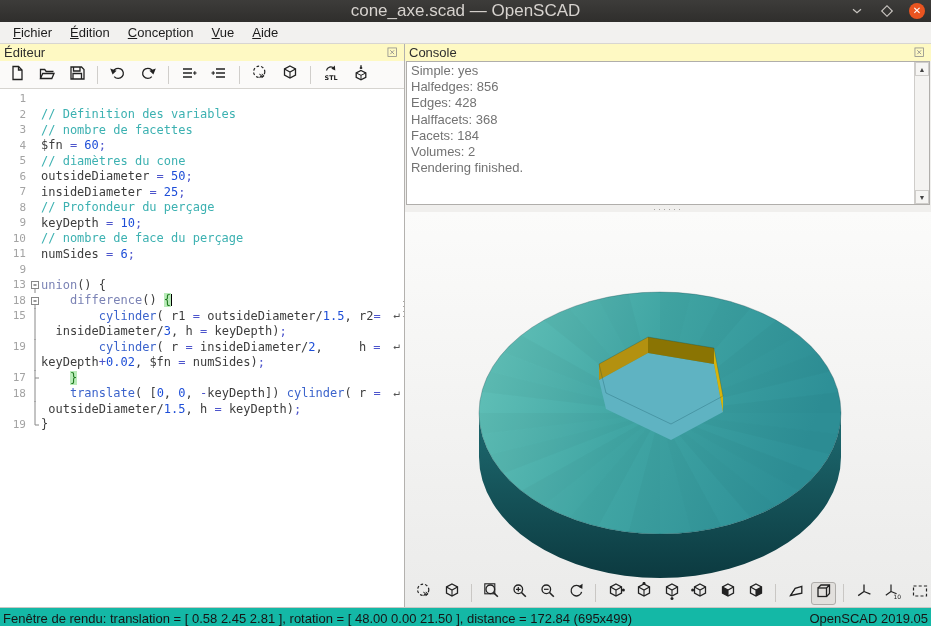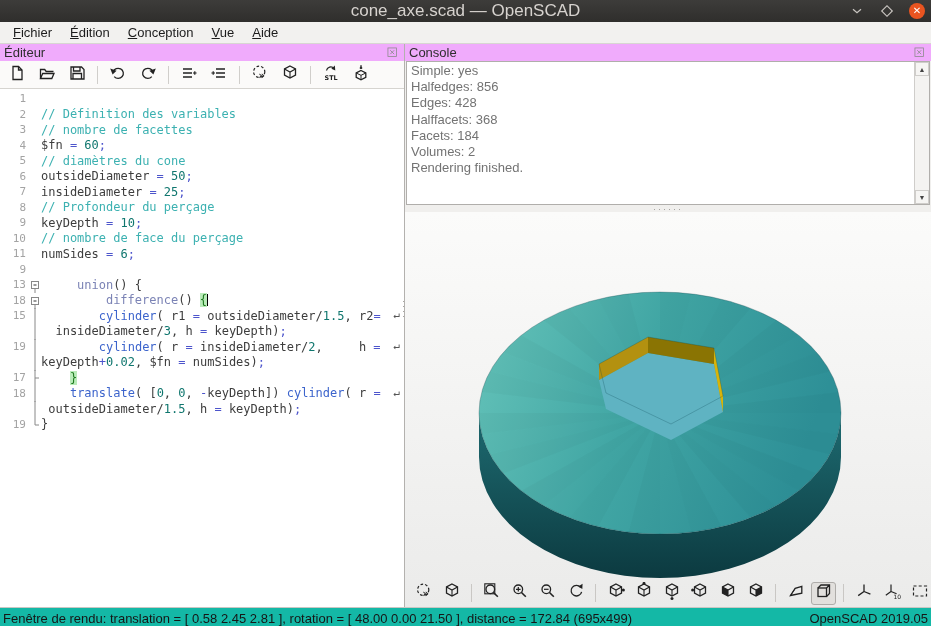"Éditeur" .panel-header { background: #f0abfc -> #fef9c3 }
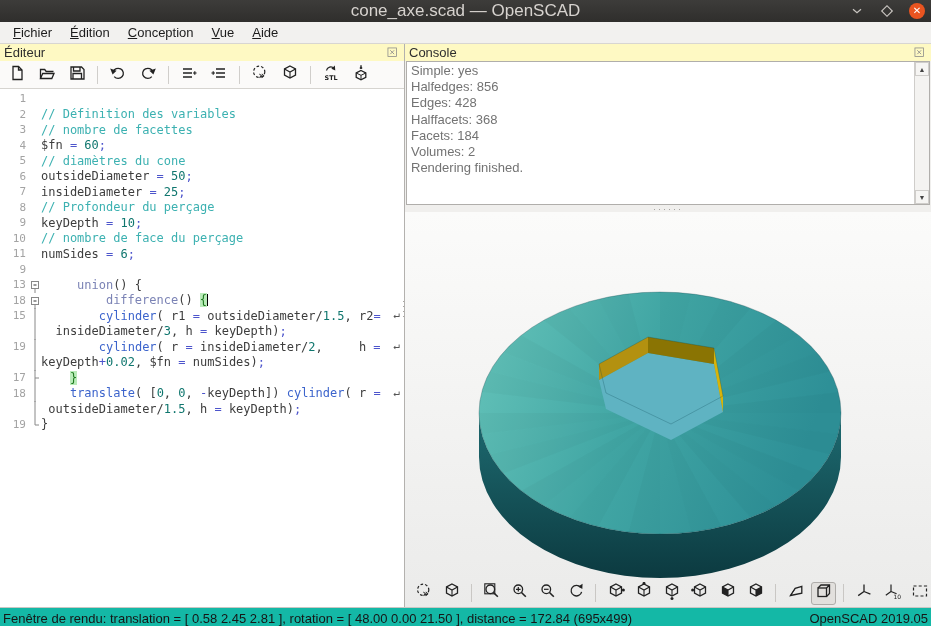"60" .tok-n { color: #0f766e -> #1d4ed8 }
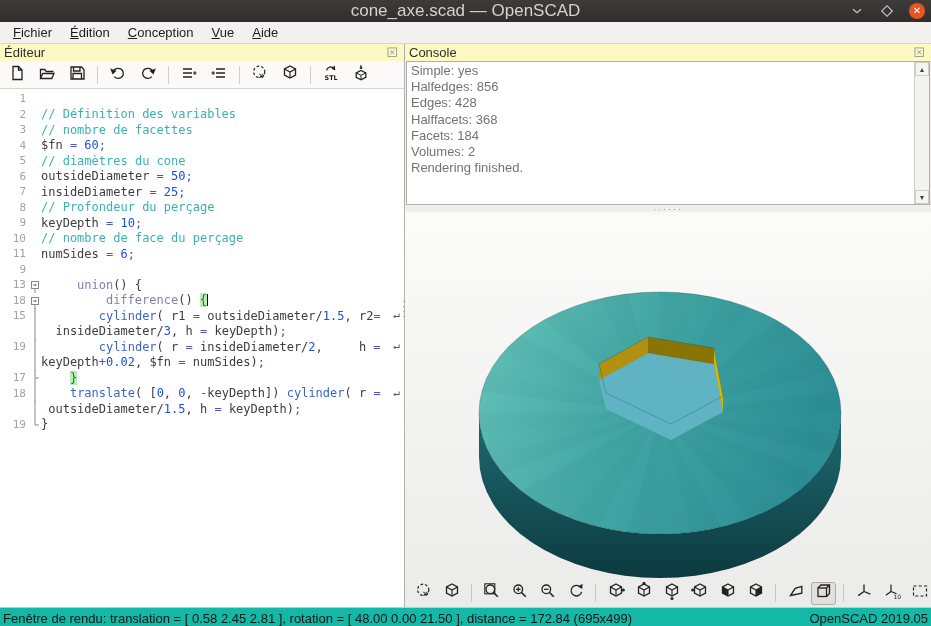"union" .tok-u { margin-left: 36px -> none }
